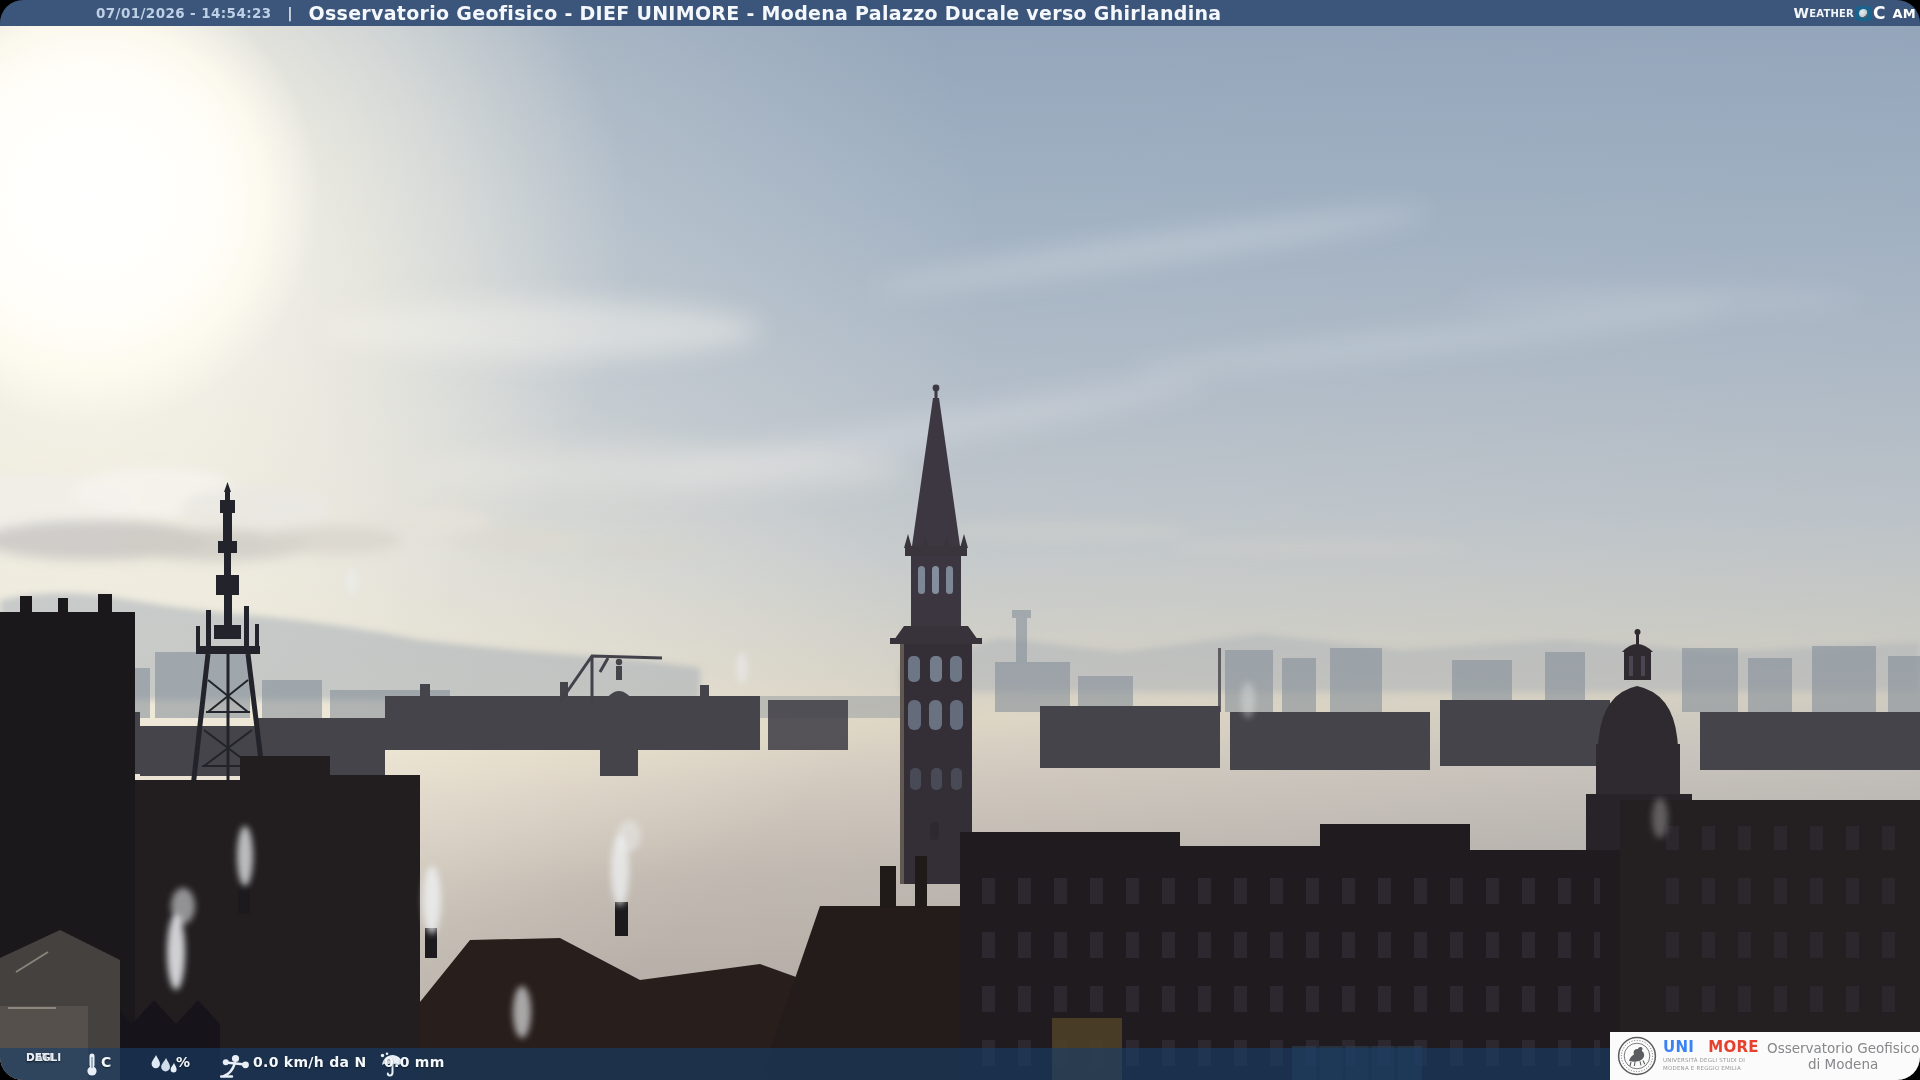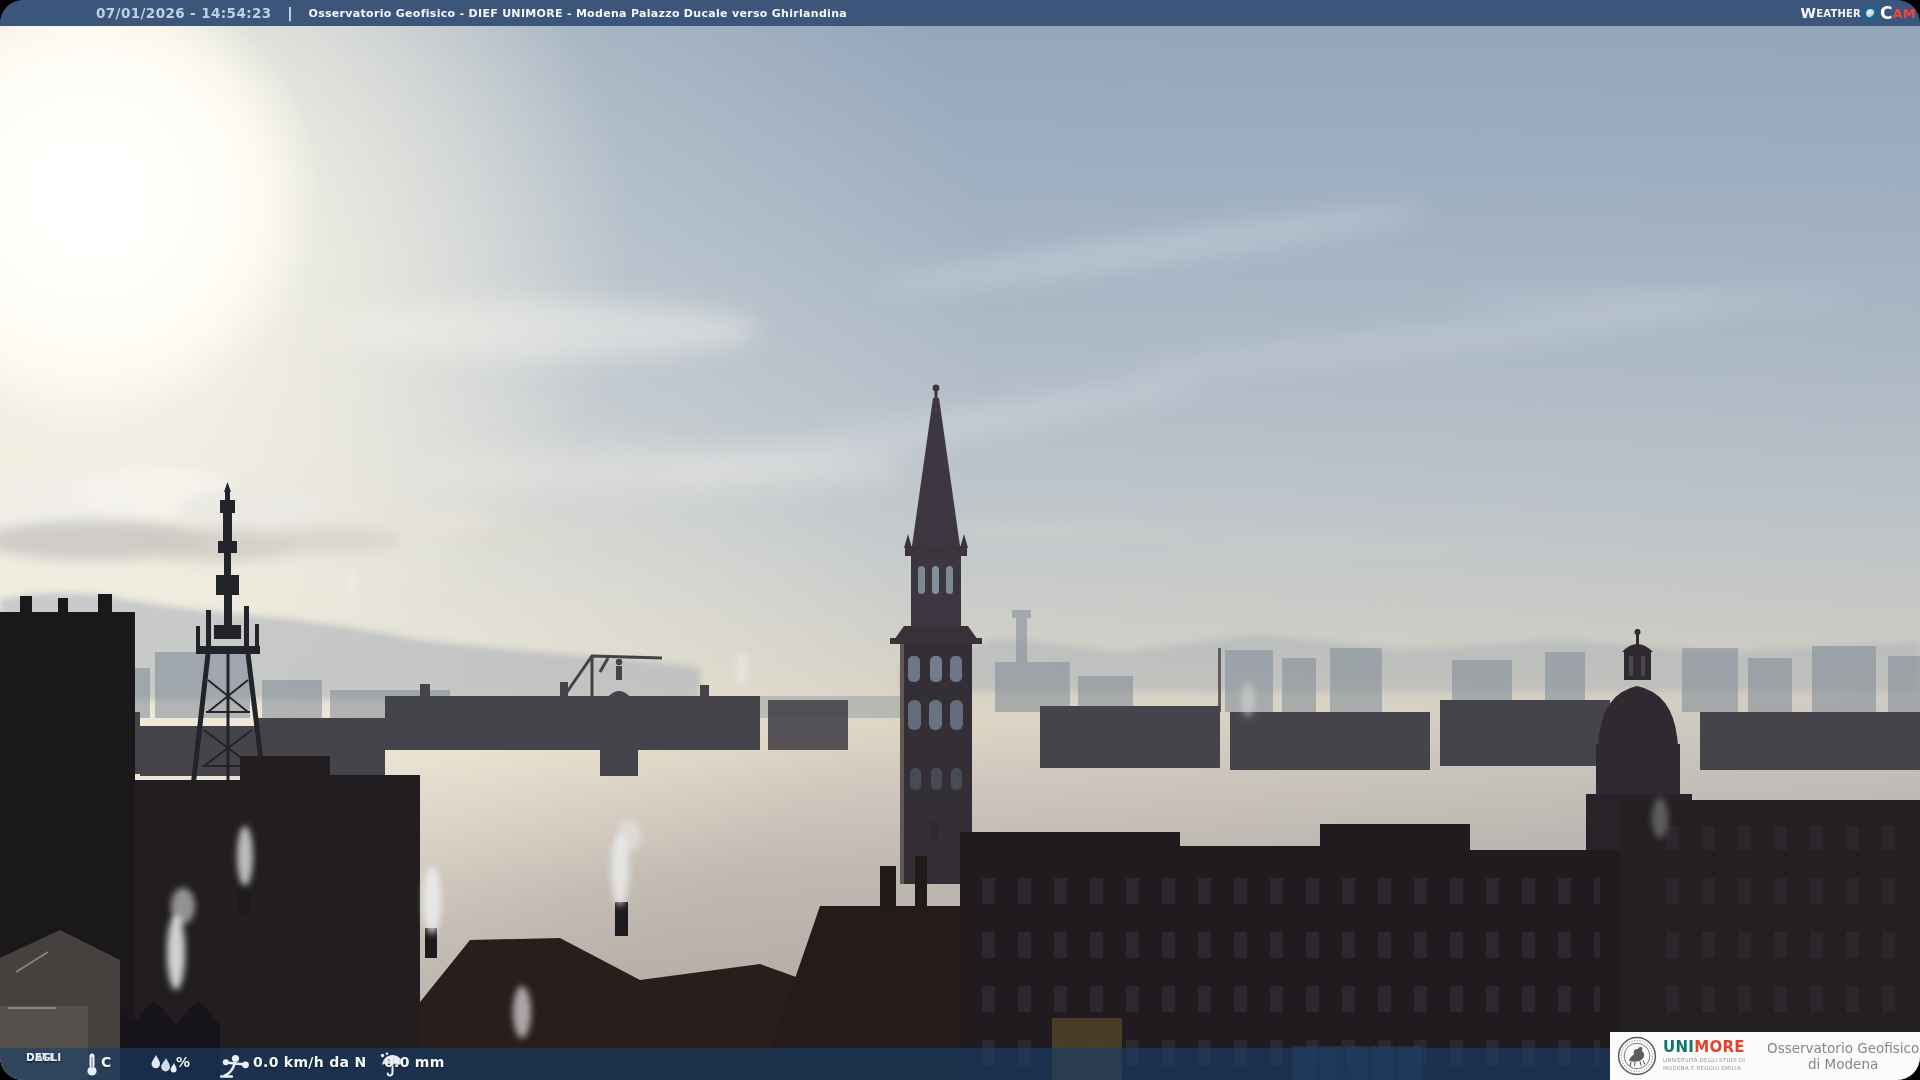"Osservatorio Geofisico - DIEF UNIMORE" #topbar .title { font-size: 11px -> 19px }
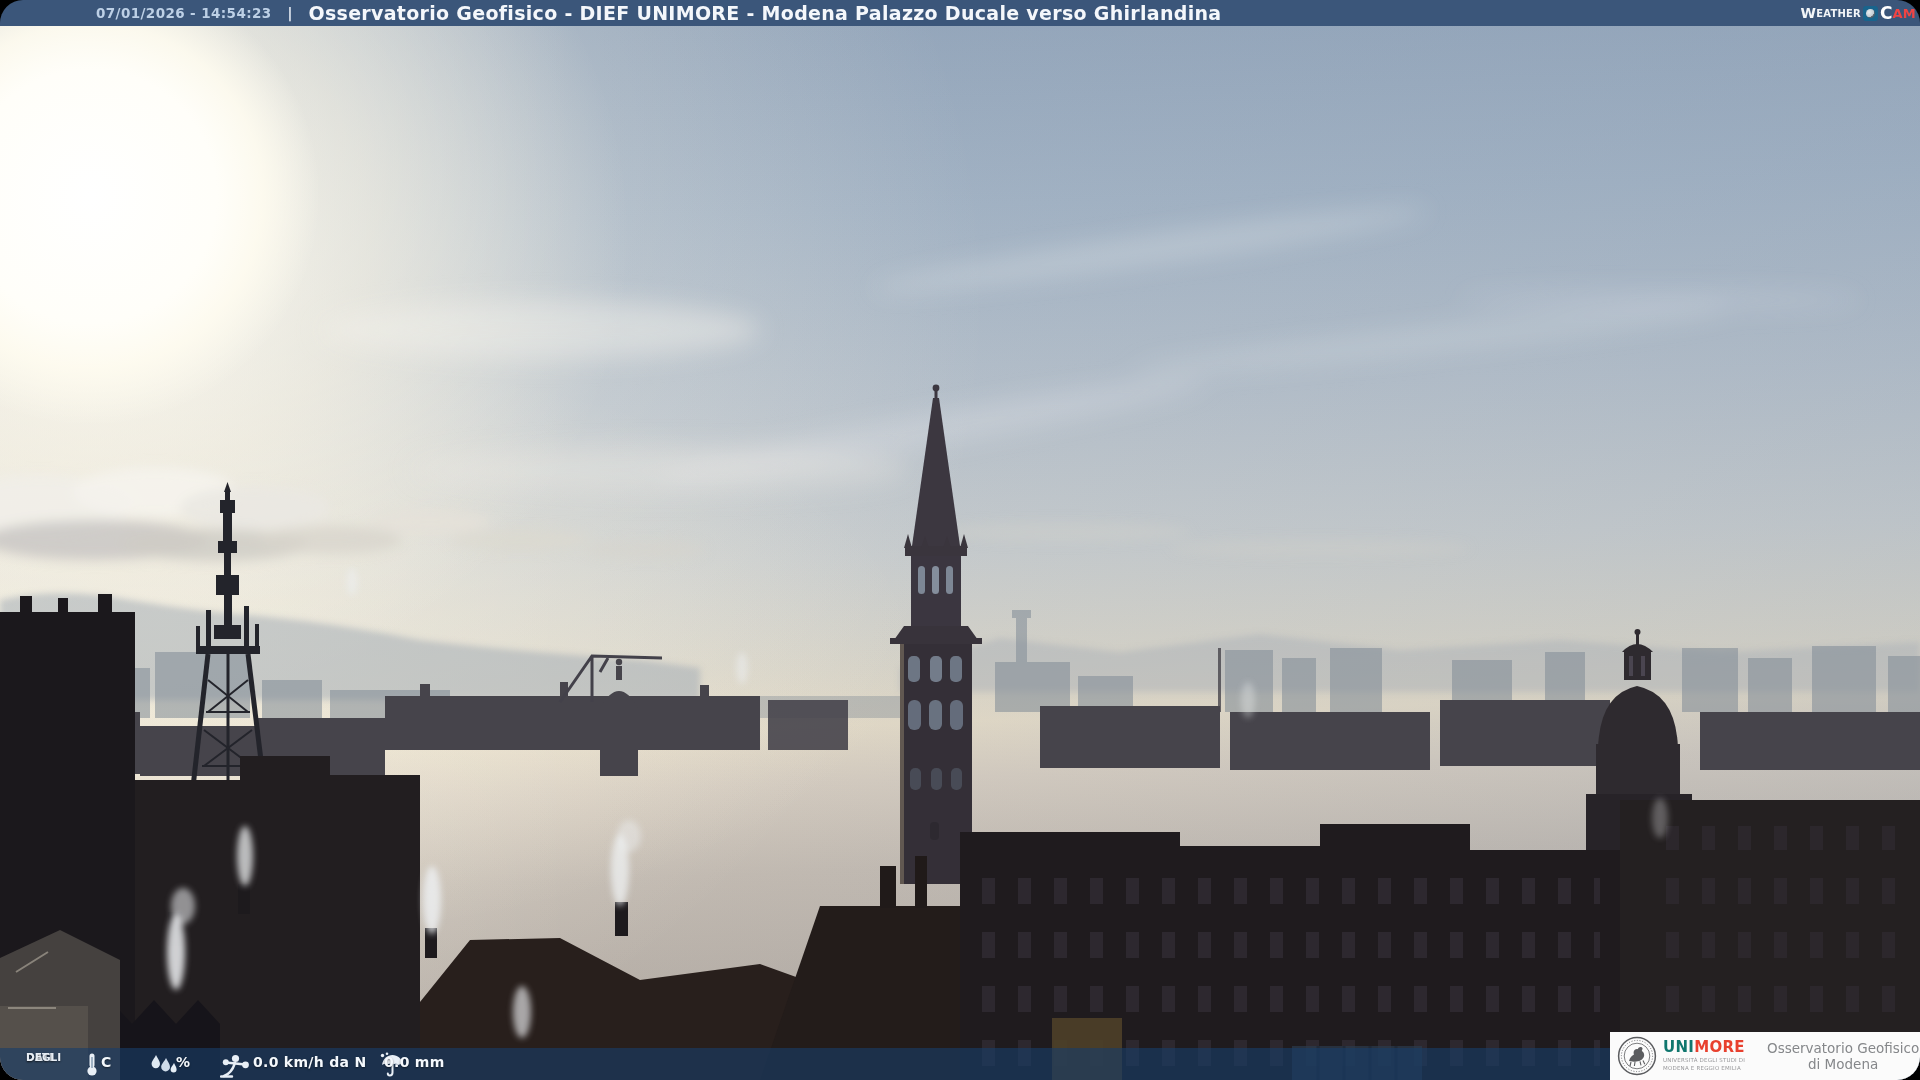"AM" #brand .c-small { color: #ef4444 -> #ffffff; margin-left: none -> 7px }
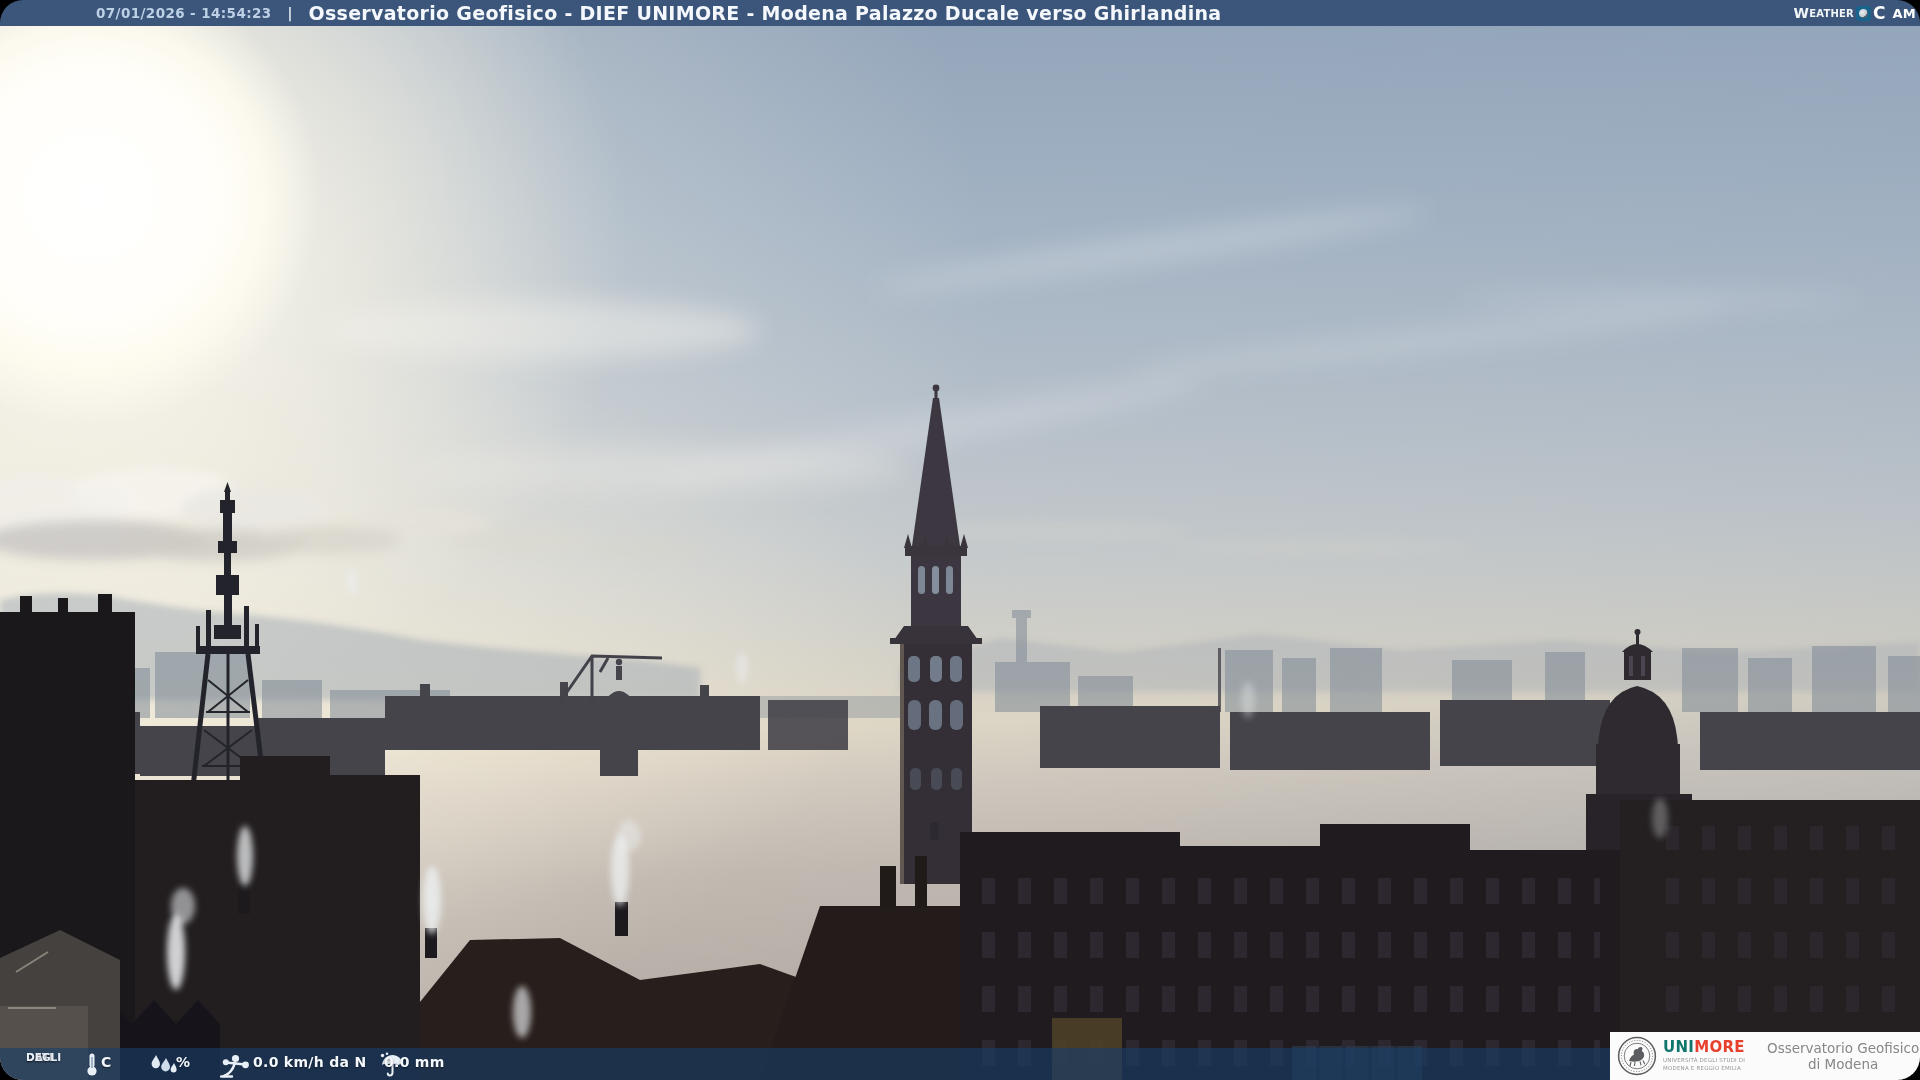"UNI" #credit .uni { color: #0f766e -> #3b82f6 }
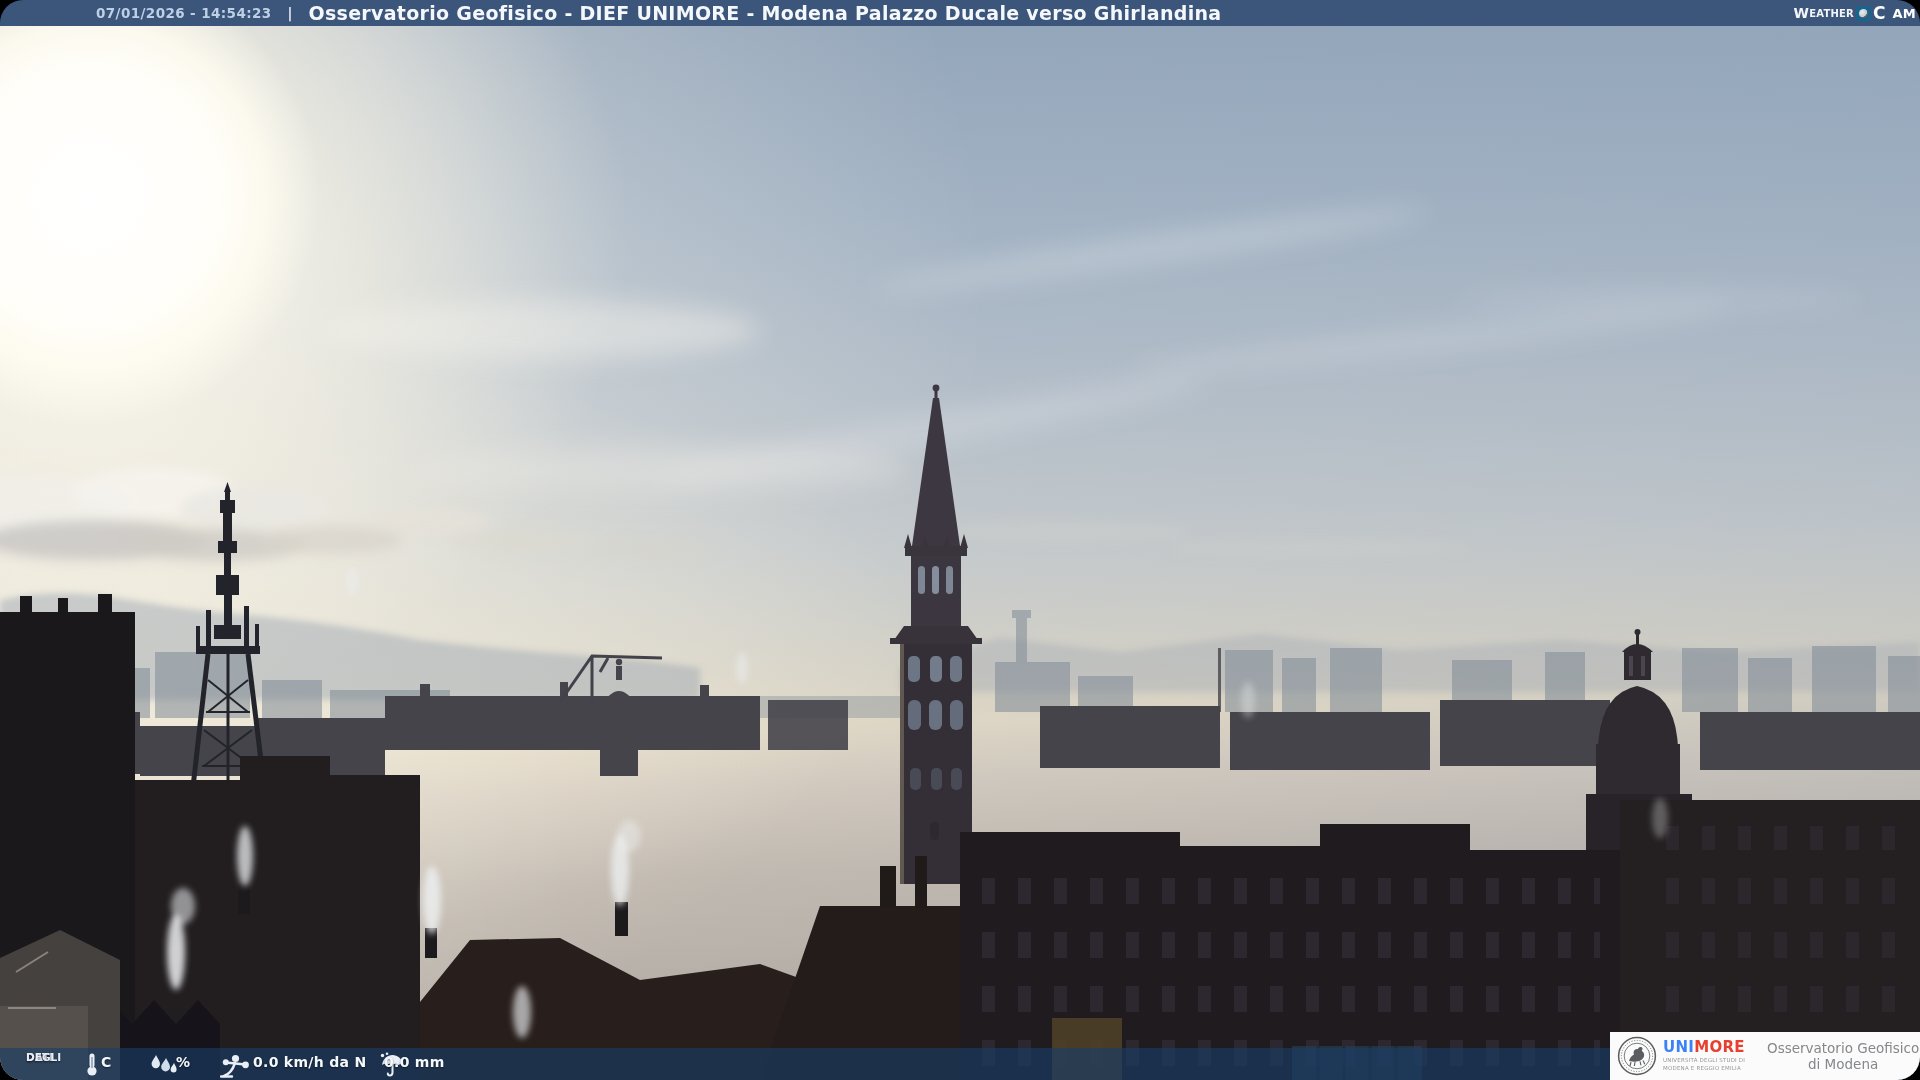"MORE" #credit .more { padding-left: none -> 14px }
